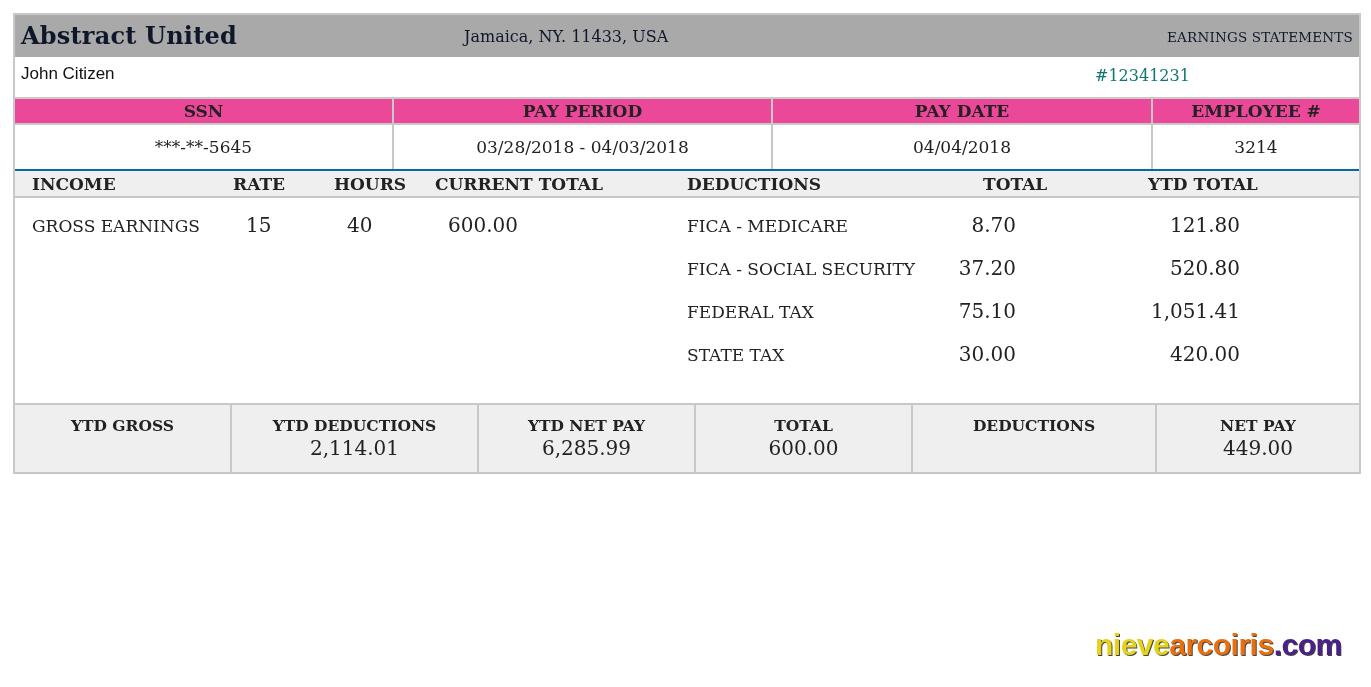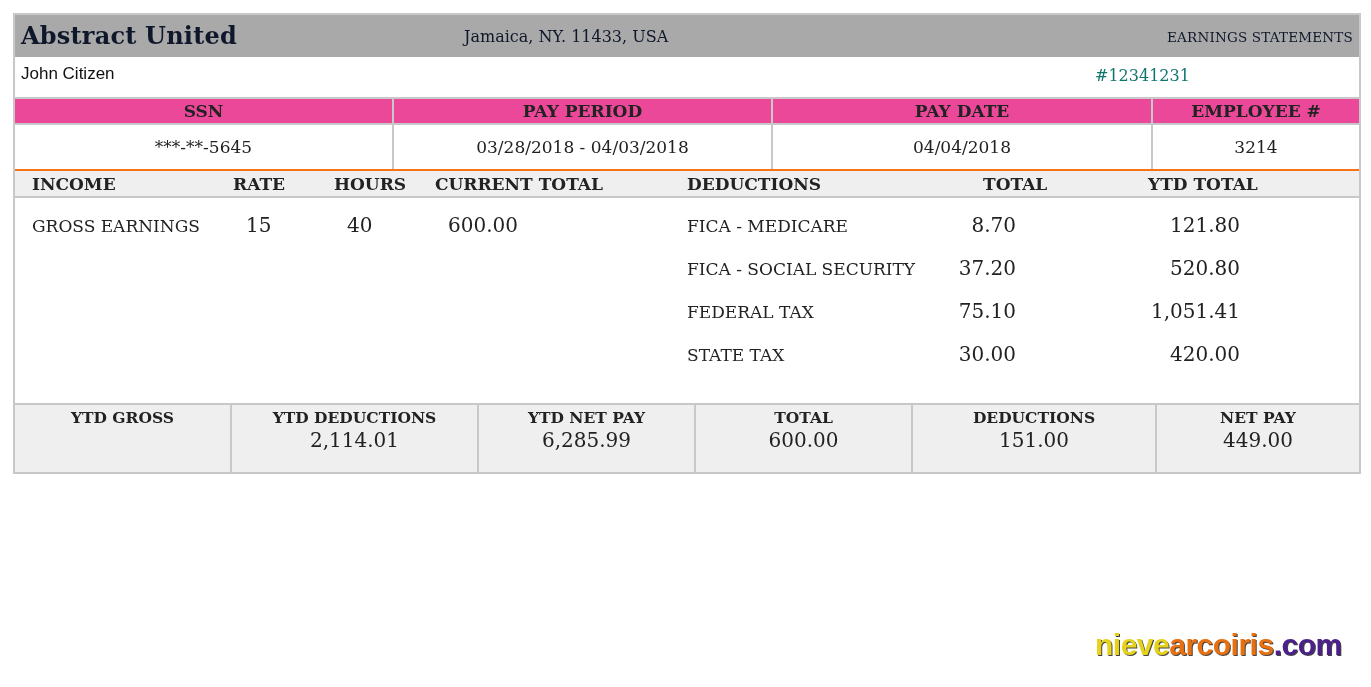"***-**-5645" .info-table td { border-bottom: 2px solid #f97316 -> 2px solid #0369a1 }
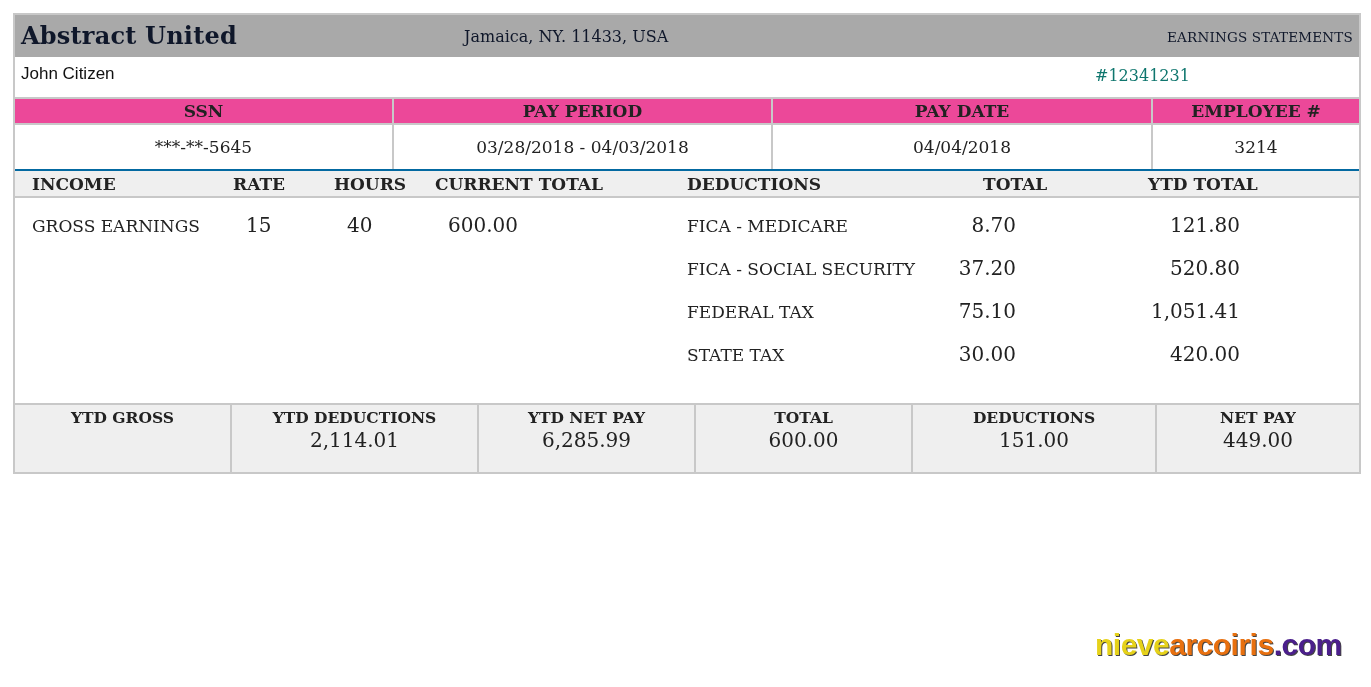"YTD GROSS" .sum-cell { padding-top: 3px -> 11px }
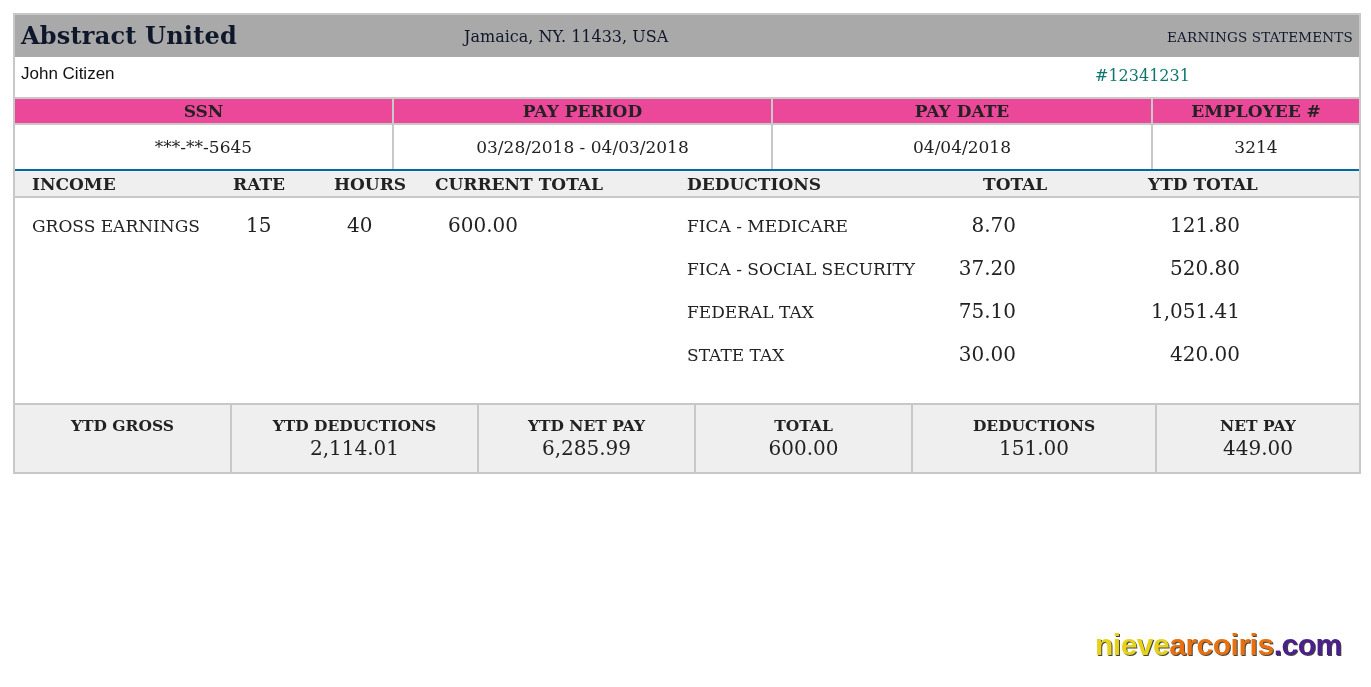"151.00" span.sum-value { html: <span>151.00</span> -> none }
